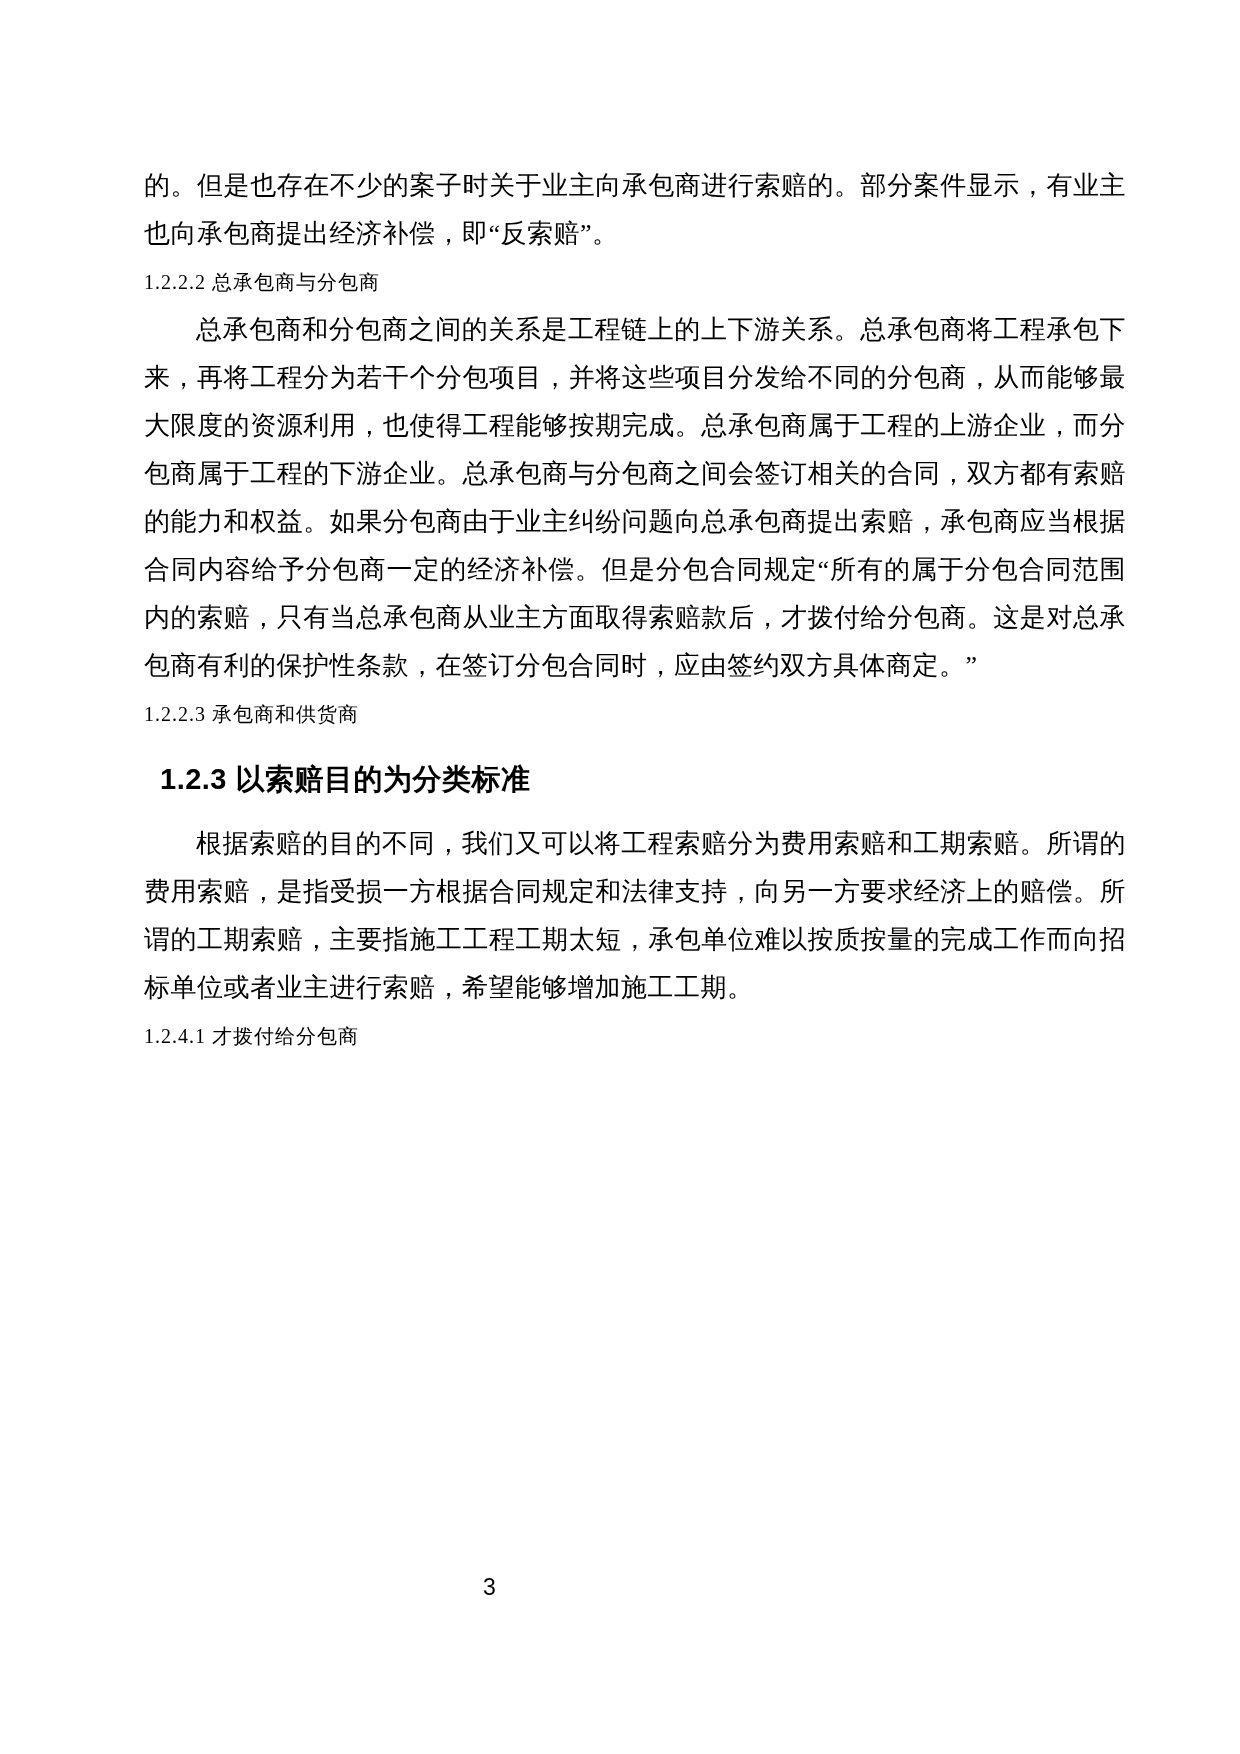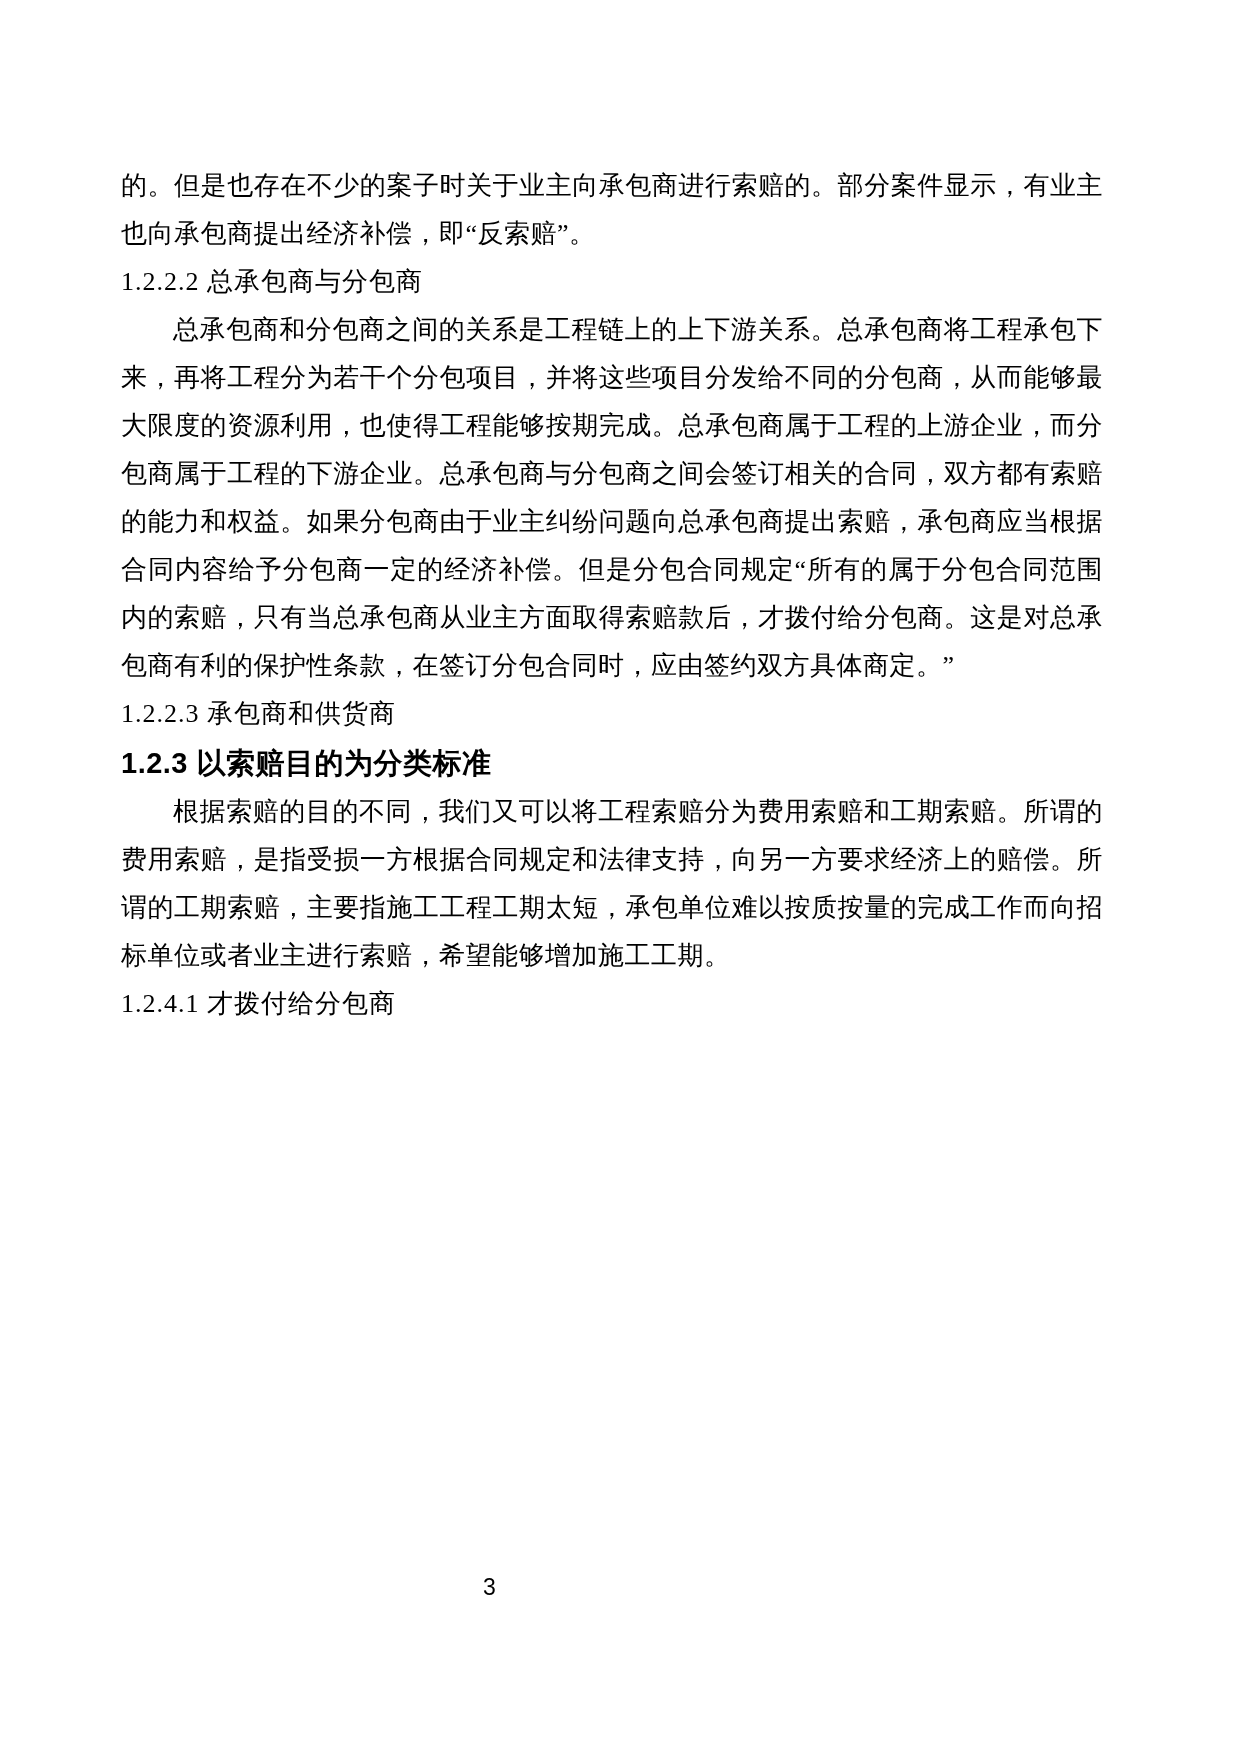"的。但是也存在不少的案子时关于业主向承包商进行索赔的。部分案件显示，有业主也向承" .content { left: 121px -> 144px }
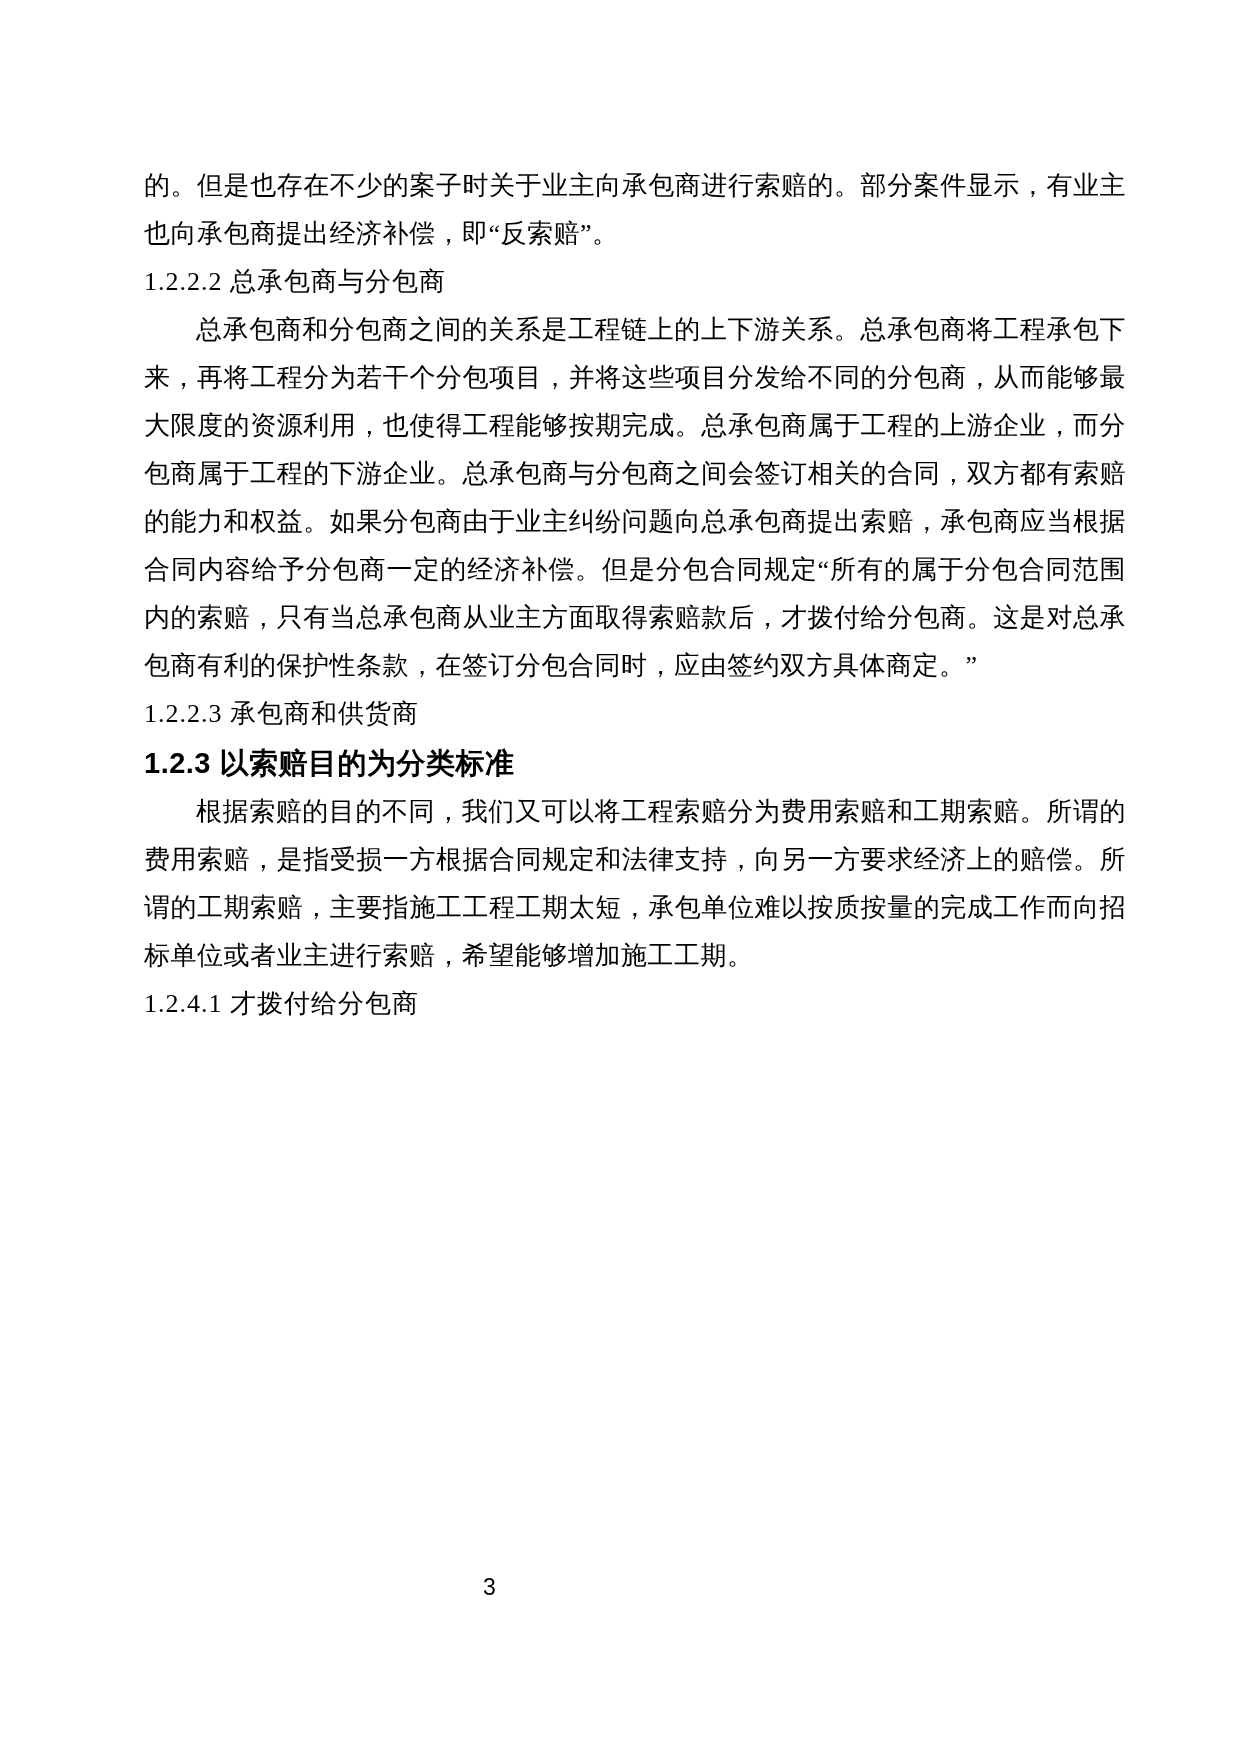"1.2.2.2 总承包商与分包商" h3.h-serif { font-size: 26px -> 20px }
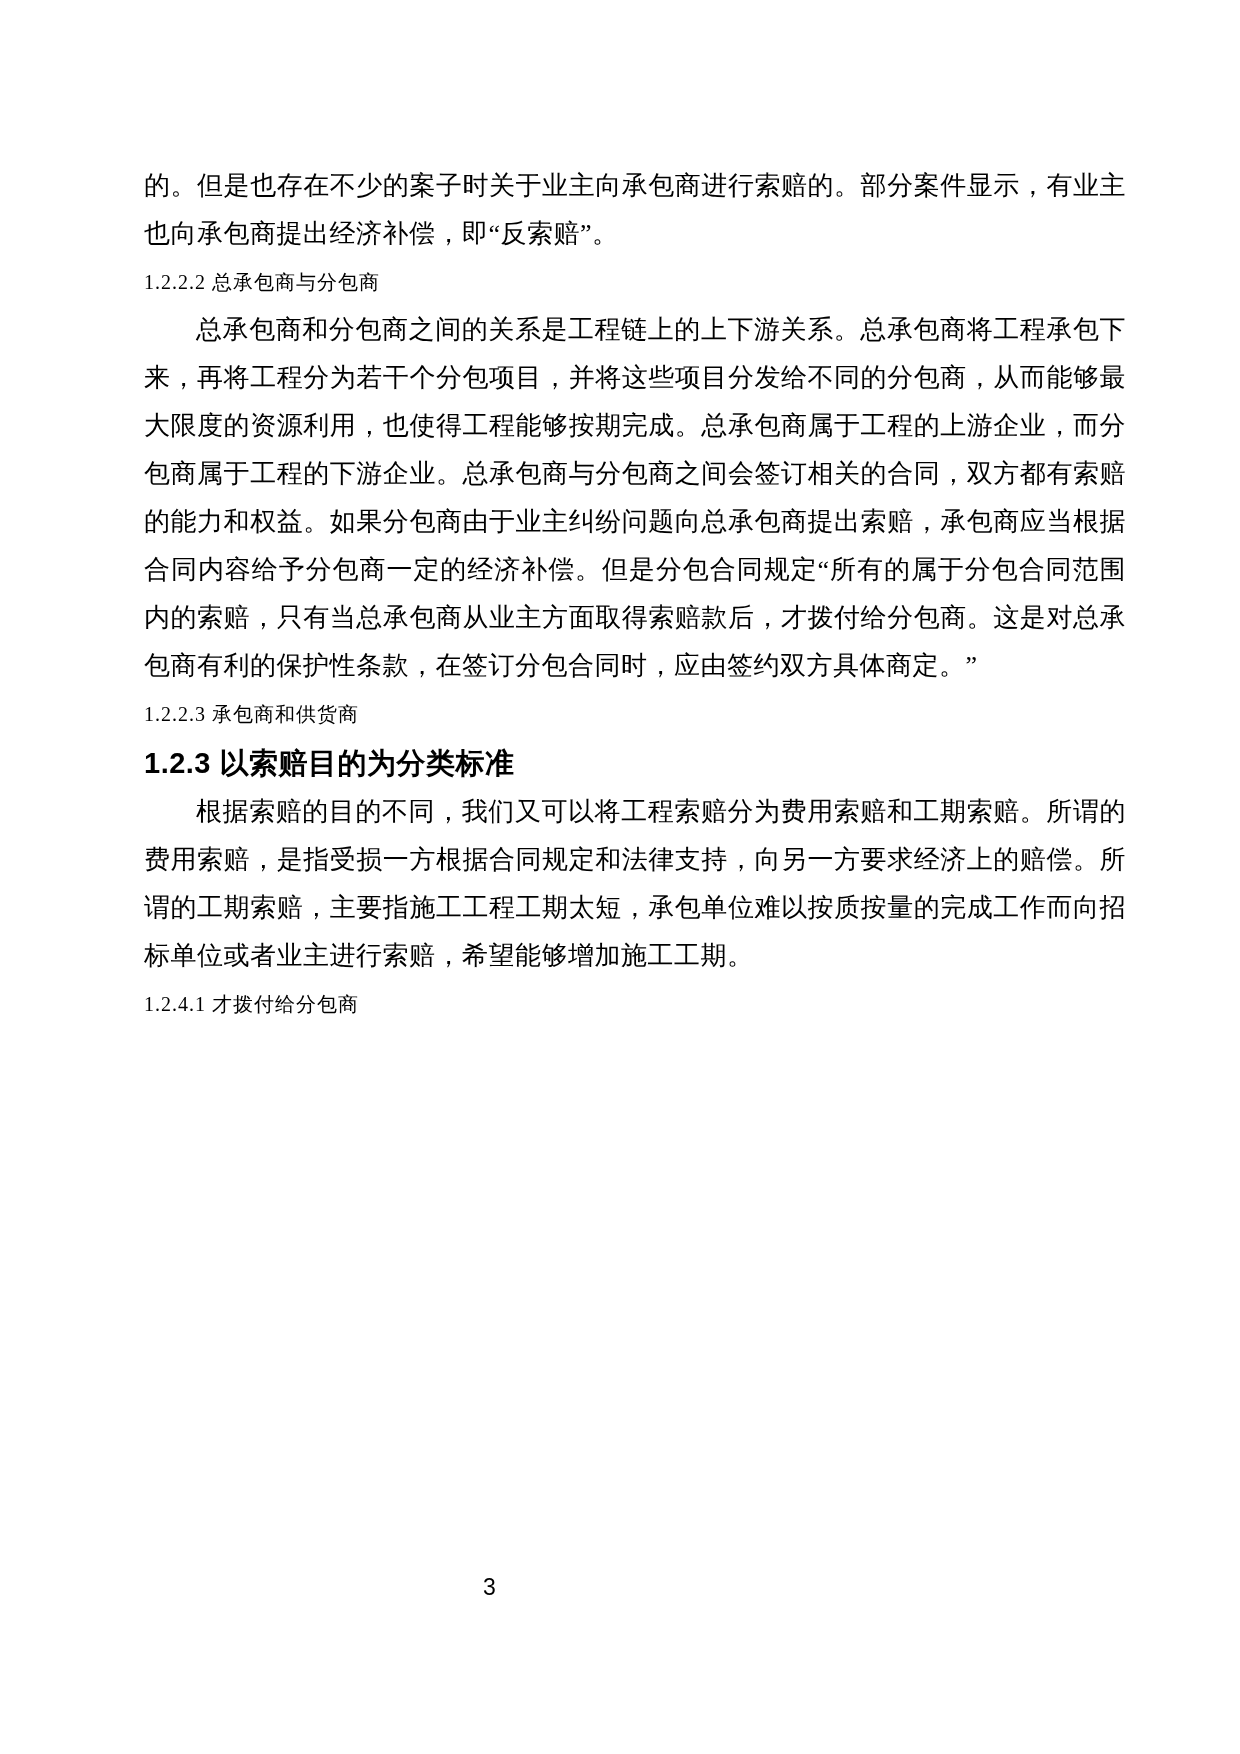"1.2.3 以索赔目的为分类标准" h2.h-bold { margin: 0 -> 16px }
